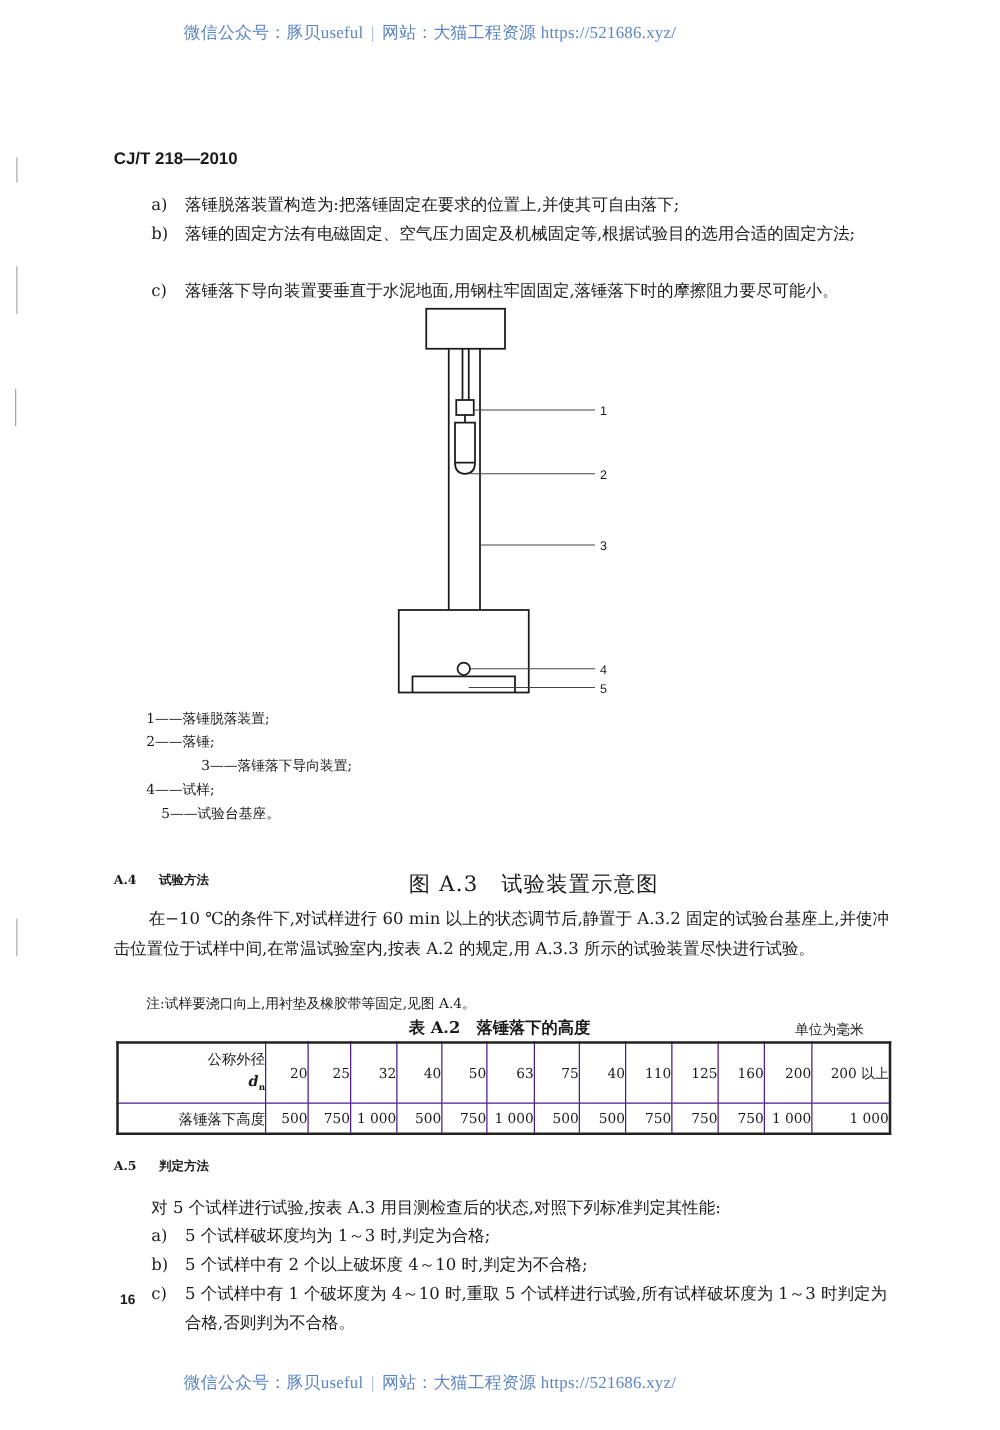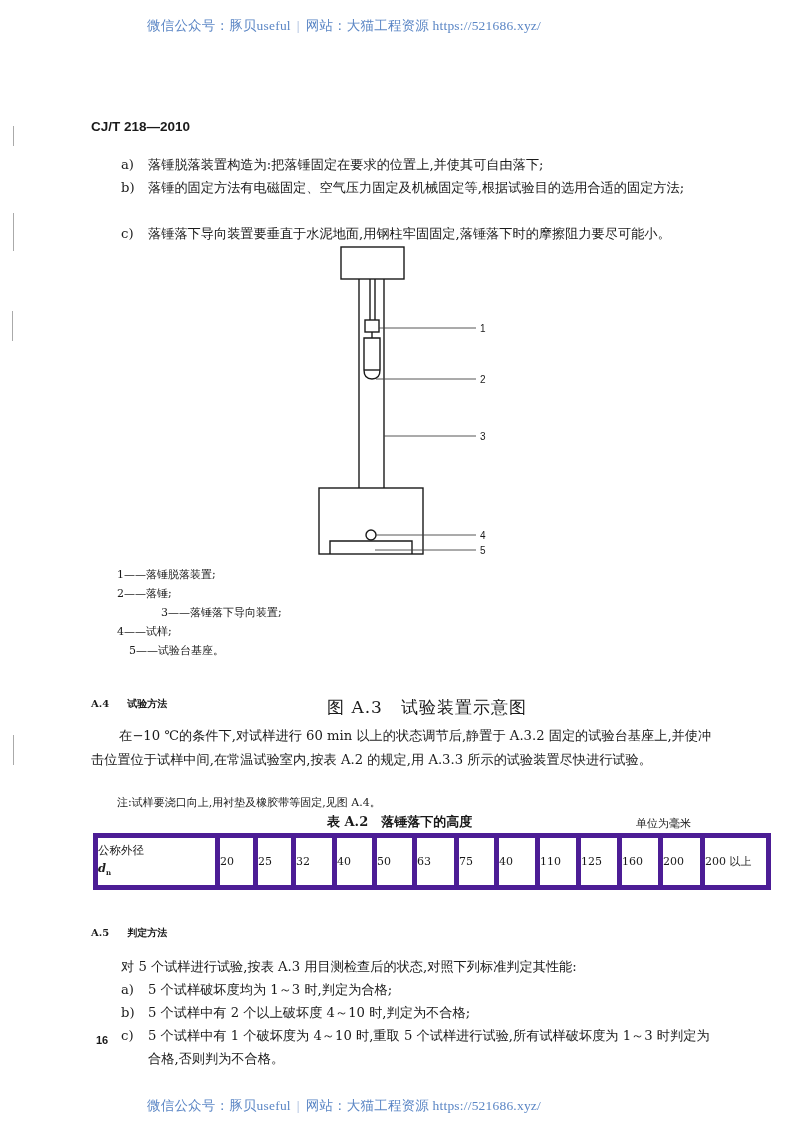"公称外径" table.tbl td { border: 5px solid #4c1d95 -> 1px solid #4c1d95; text-align: left -> right }
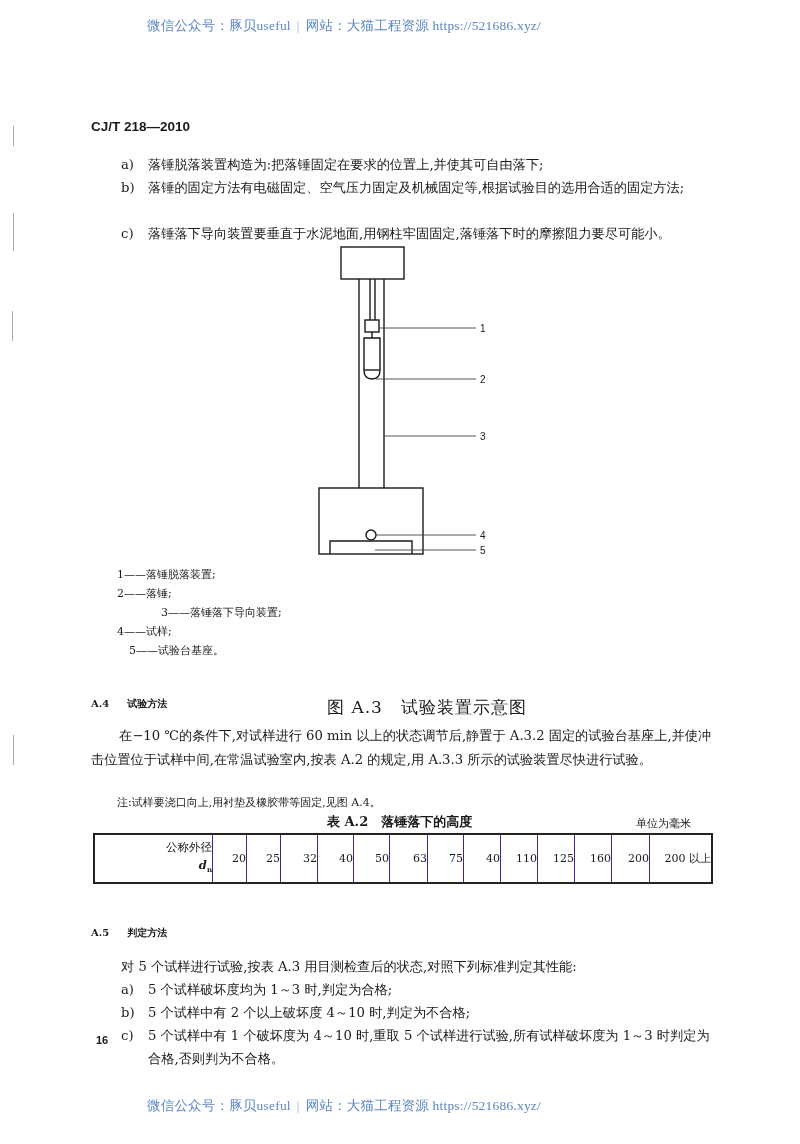"落锤落下高度" tr.r2 { html: none -> <tr> <td>落锤落下高度</td> <td>500</td> <td>750</td> <td>1 000</td> <td>500</td> <td>750</td> <td>1 000</td> <td>500</td> <td>500</td> <td>750</td> <td>750</td> <td>750</td> <td>1 000</td> <td>1 000</td> </tr> }
